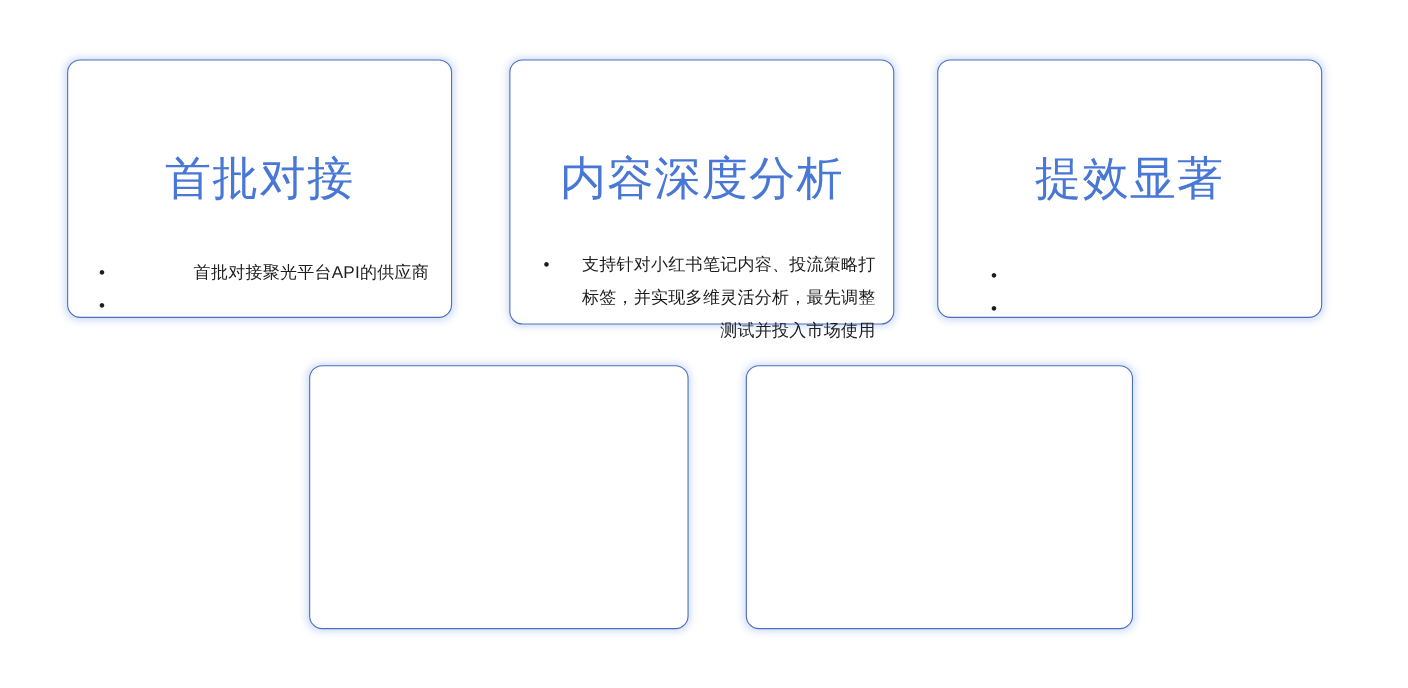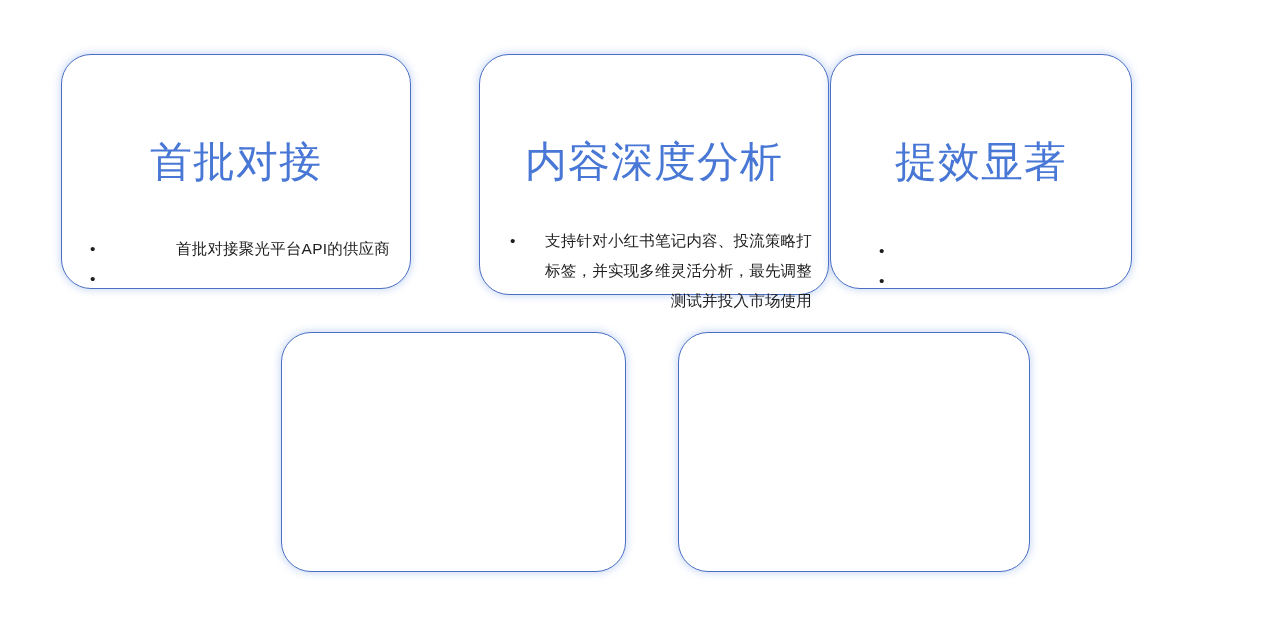"首批对接" .card { border-radius: 30px -> 12px }
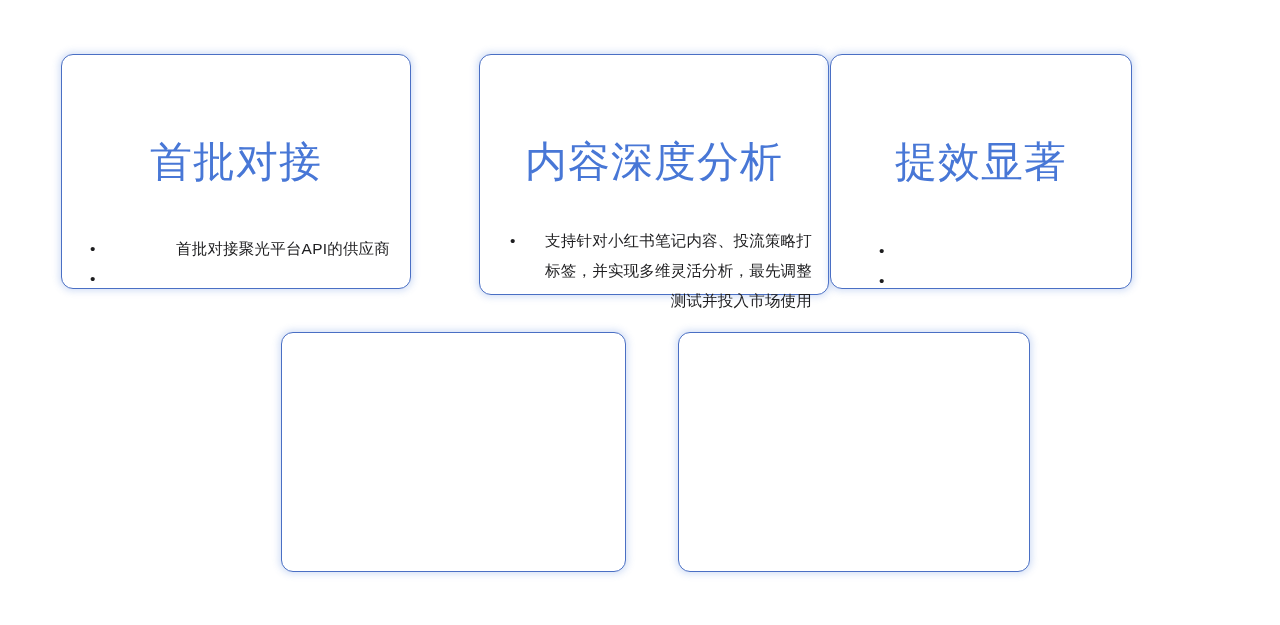"内容深度分析" #card-2 { margin-left: 16px -> none }
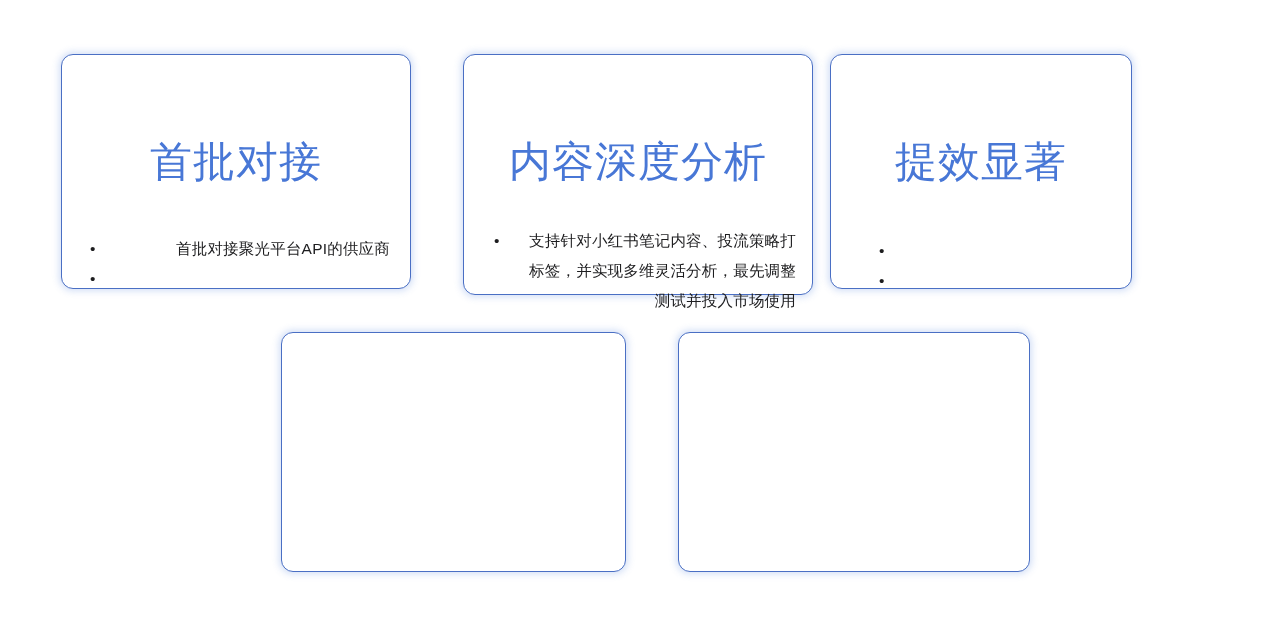"提效显著" #card-3 { left: 830px -> 852px; width: 302px -> 350px }
